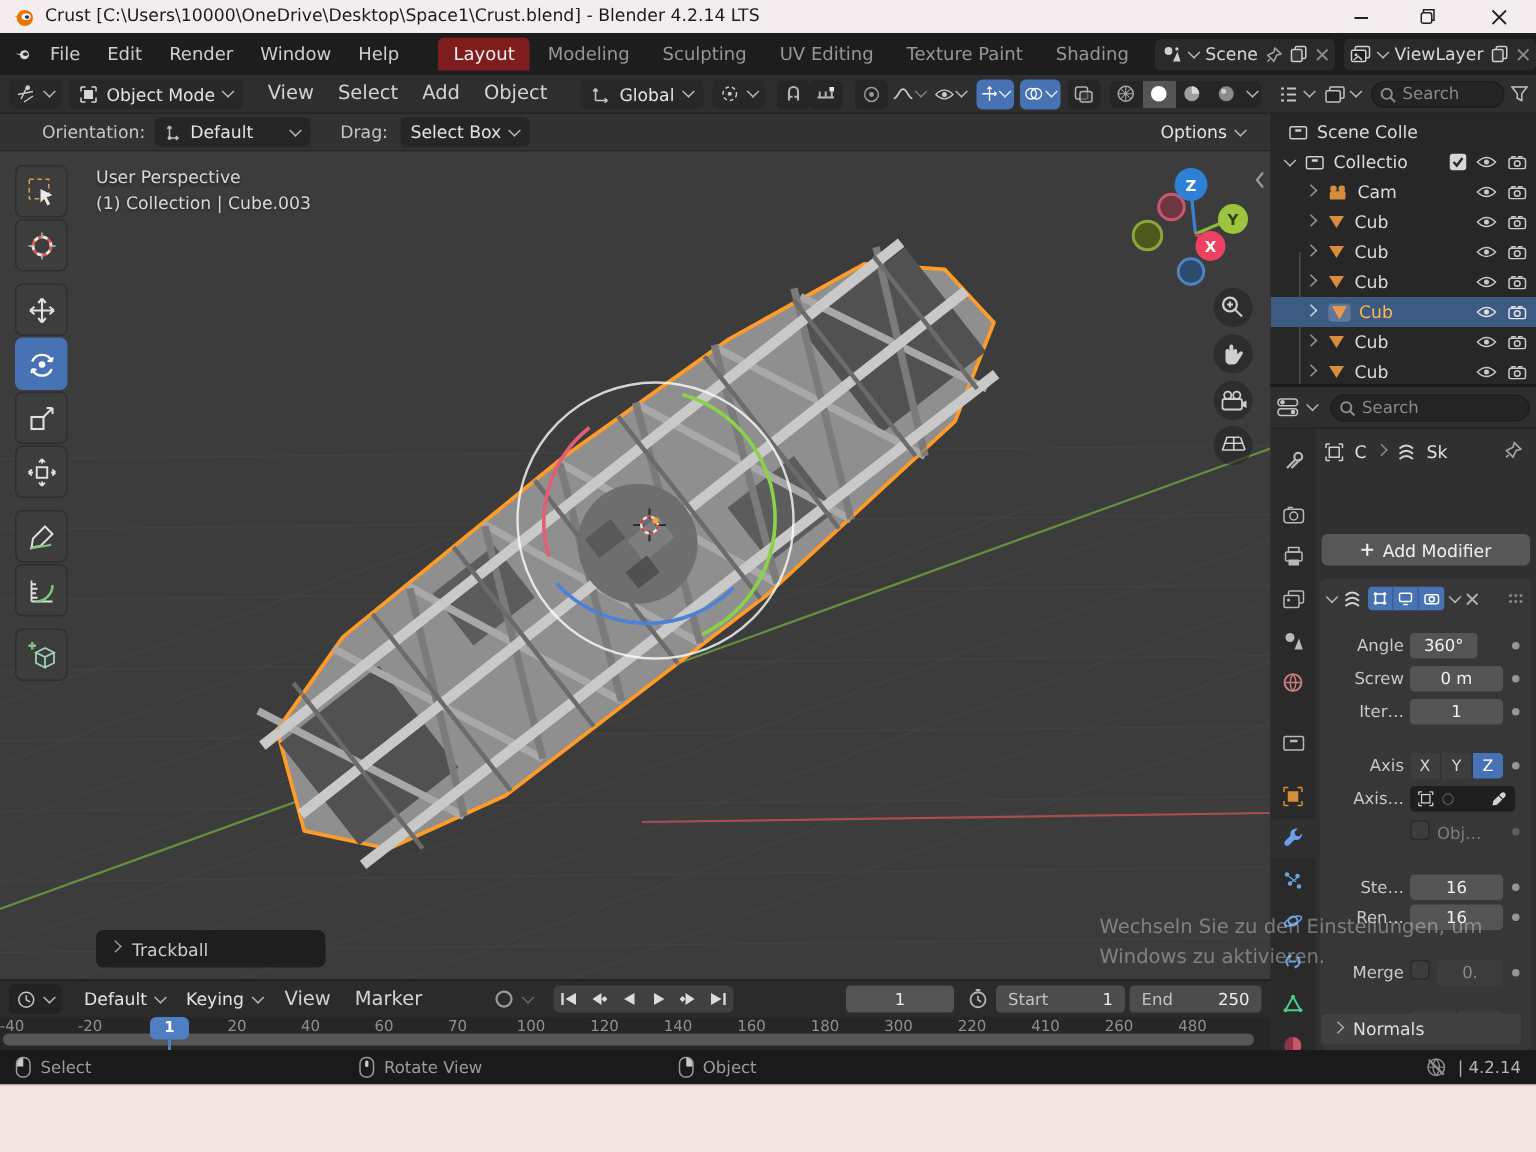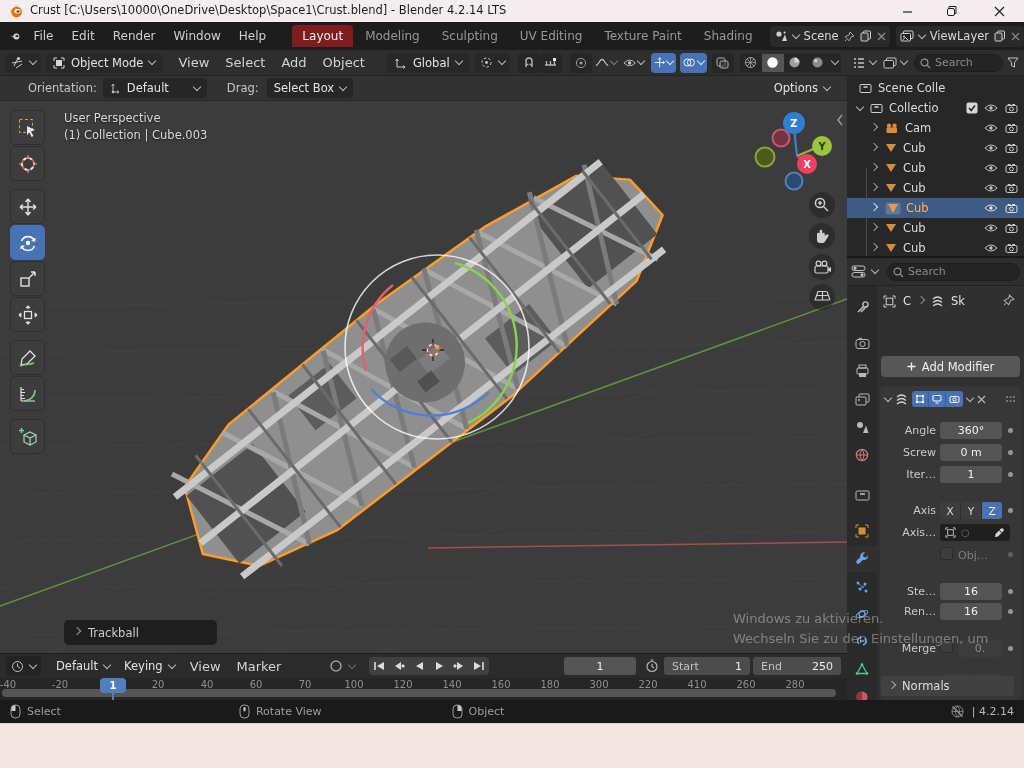"360°" div.field { width: 62px -> 45px }
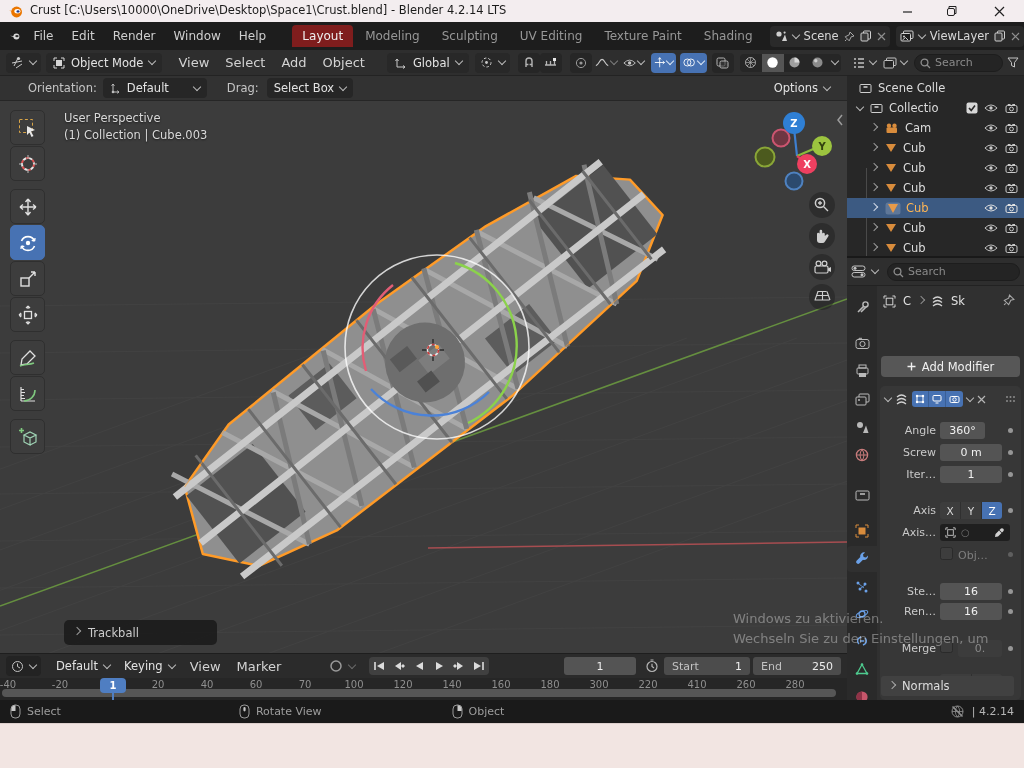"Windows zu aktivieren." div.l2 { order: before "Wechseln Sie zu den Einstellungen," -> after "Wechseln Sie zu den Einstellungen," }
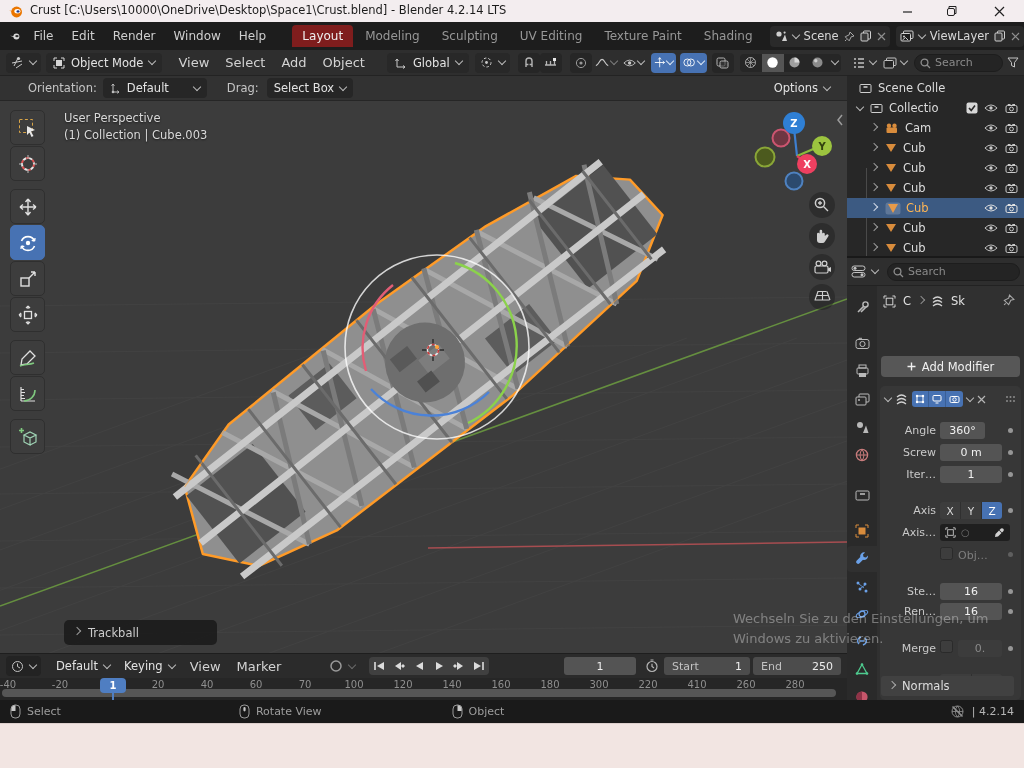"280" span.tick { text: 280 -> 480 }
